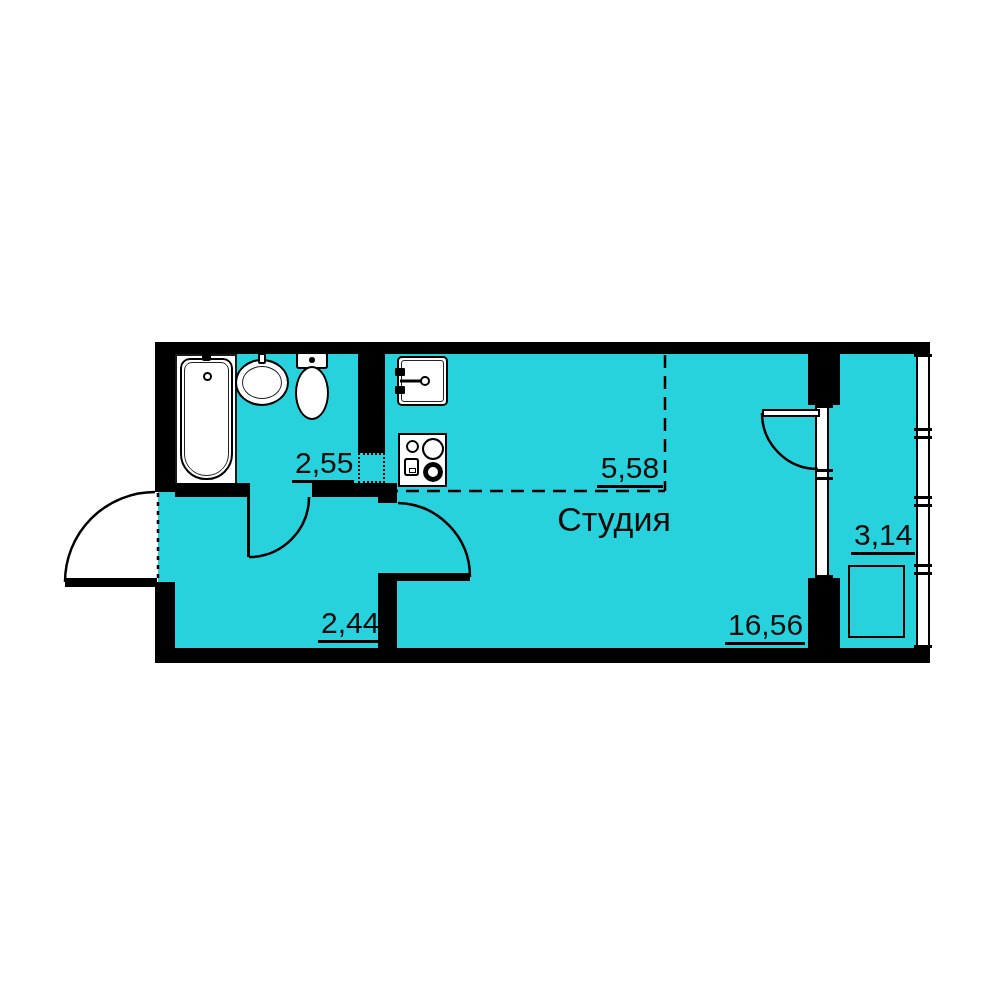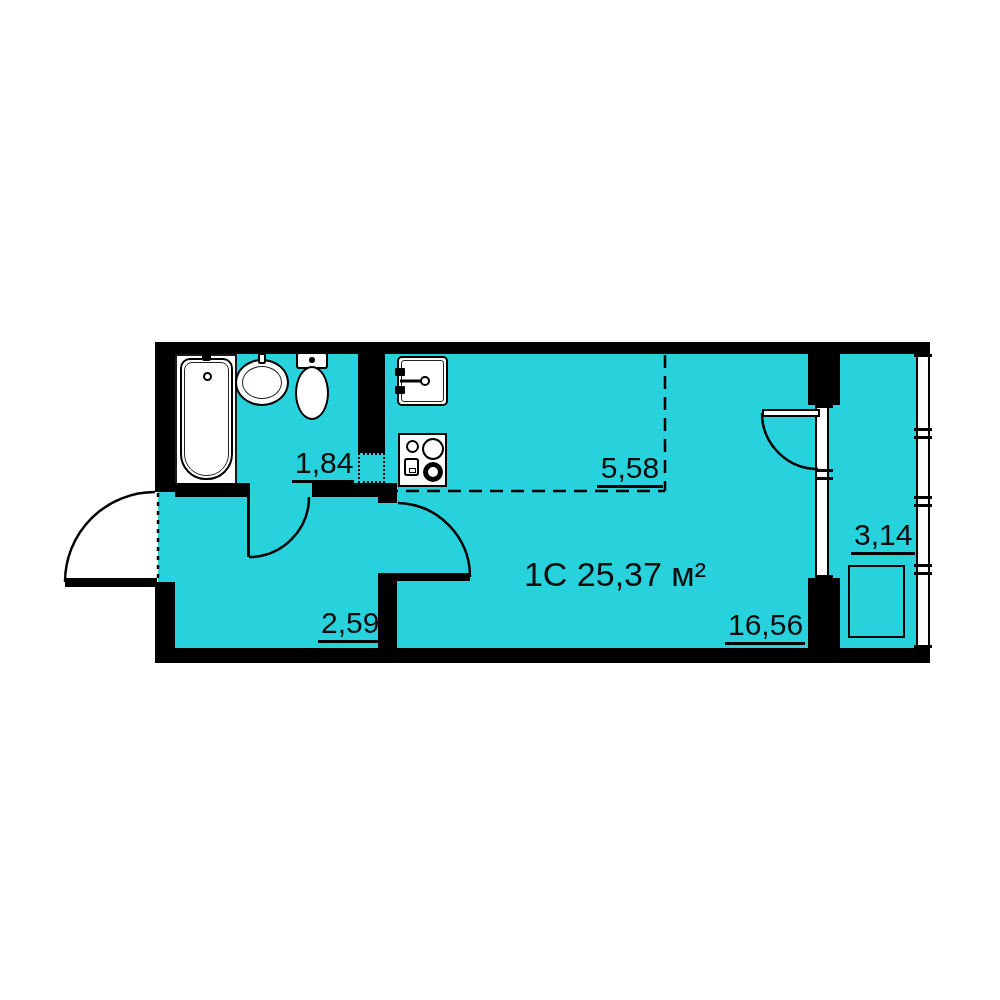"1,84" div.lbl { text: 1,84 -> 2,55 }
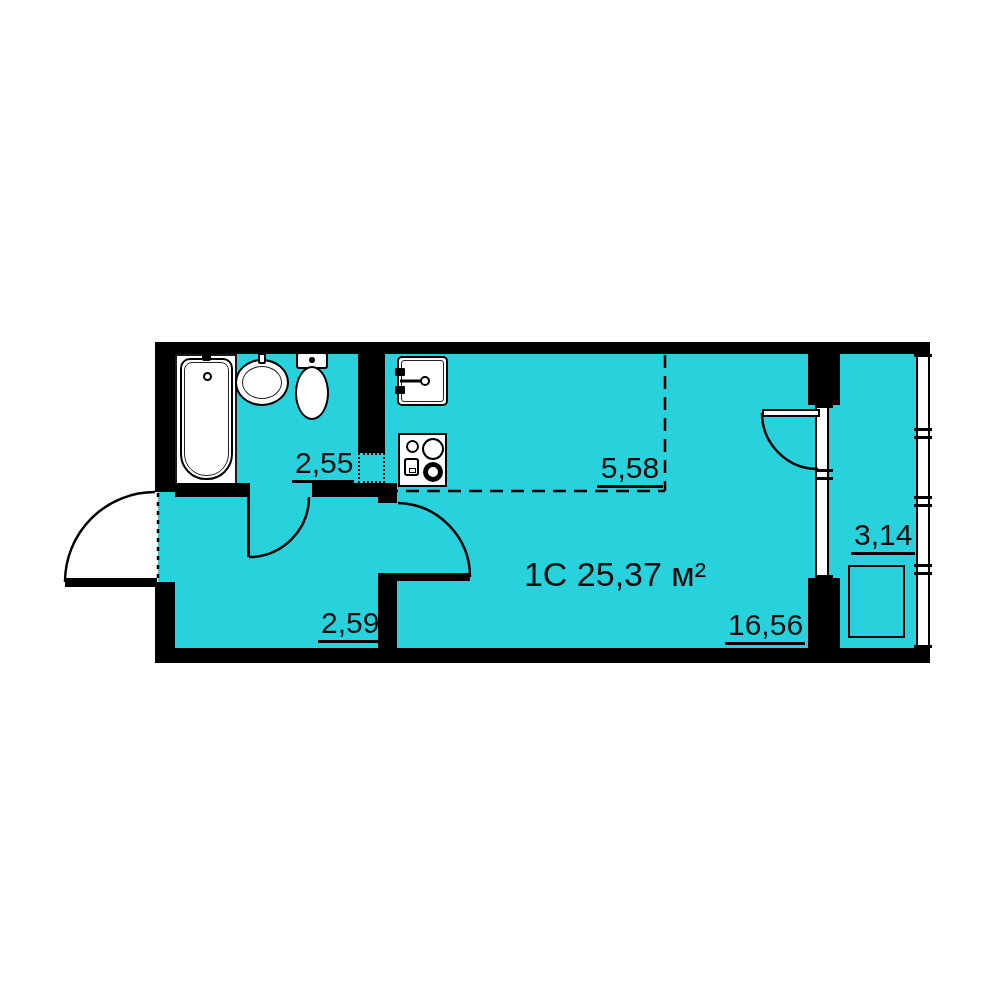"Студия" div.room { html: none -> <div>Студия</div> }
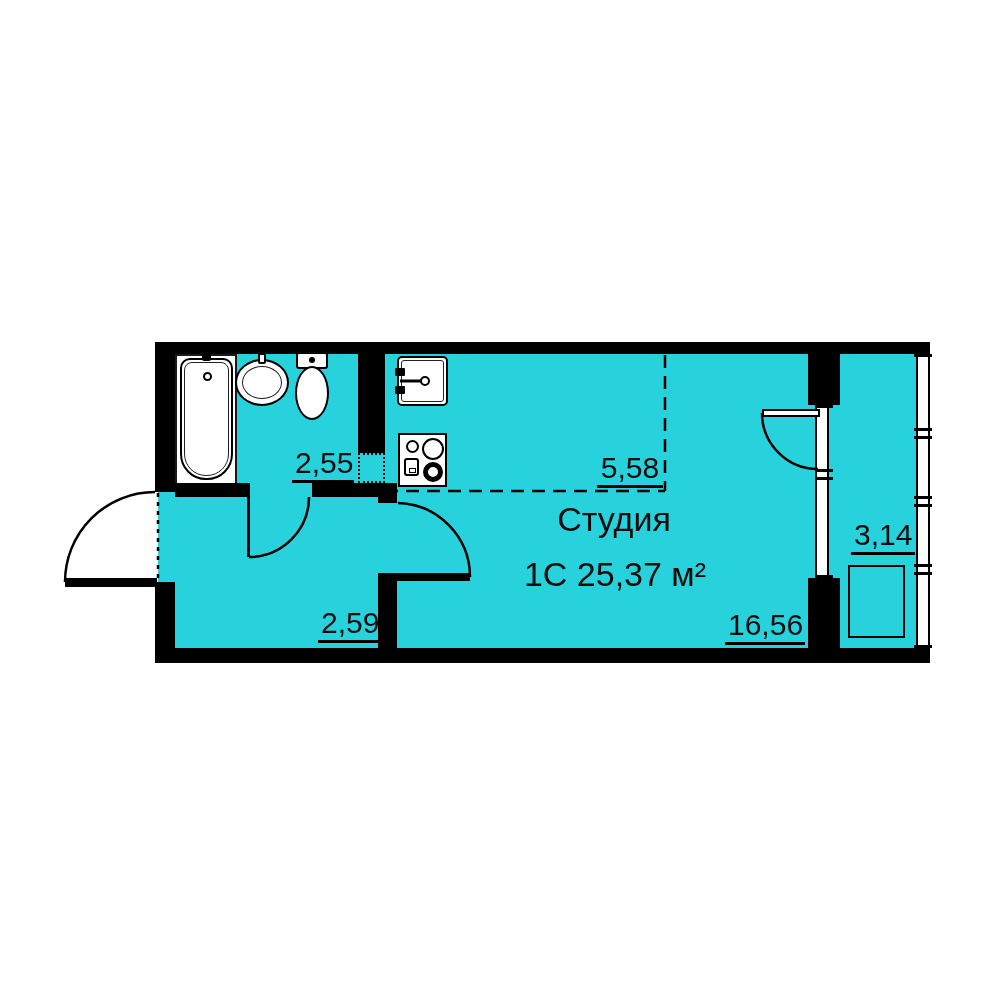"1С 25,37 м²" div.room { html: <div>1С 25,37 м²</div> -> none }
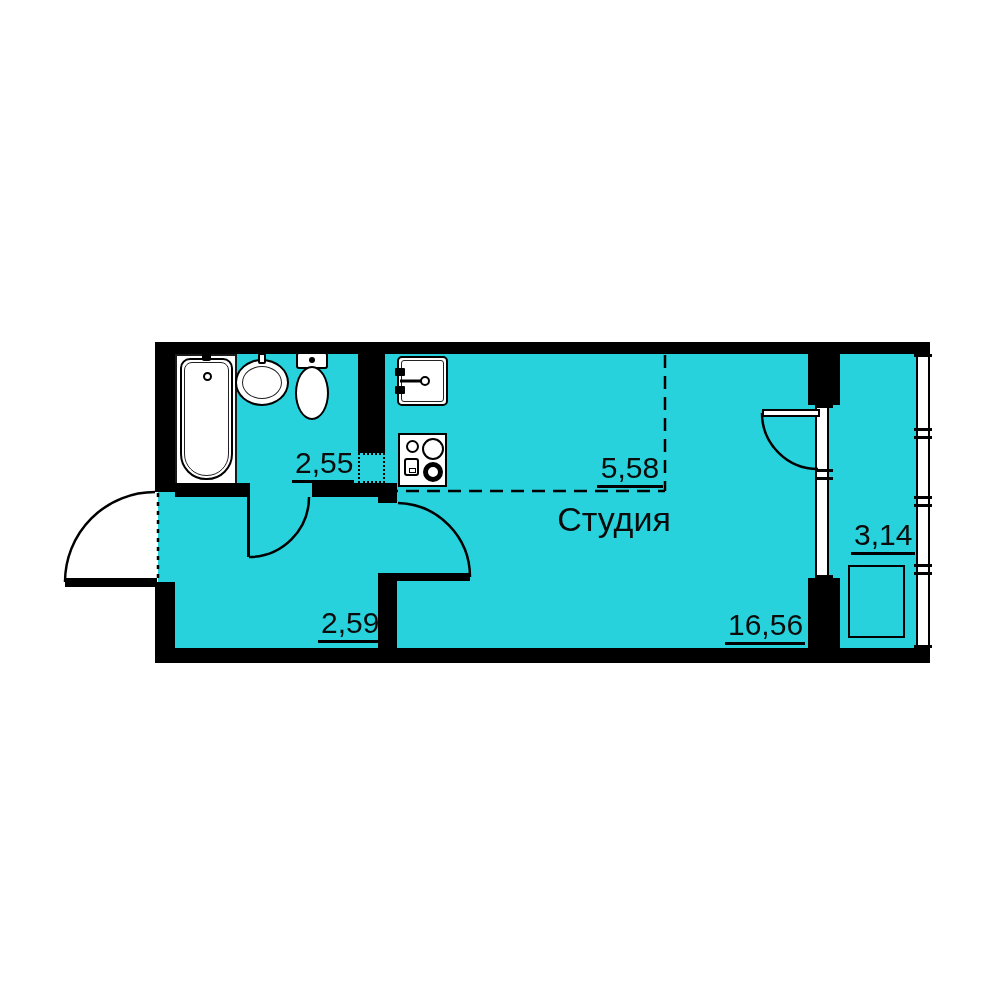"2,59" div.lbl { text: 2,59 -> 2,44 }
